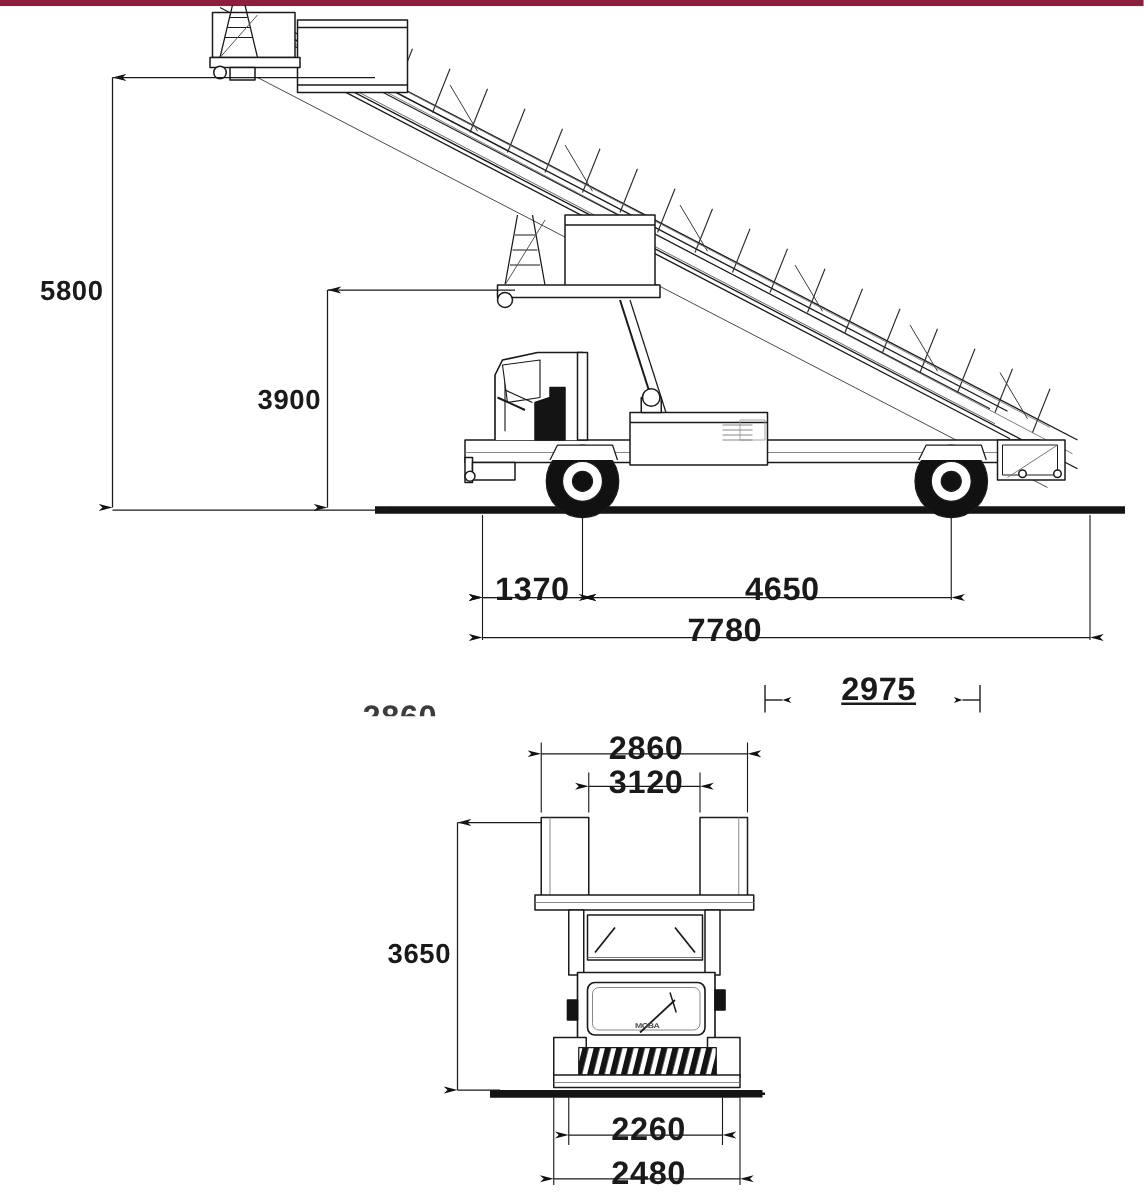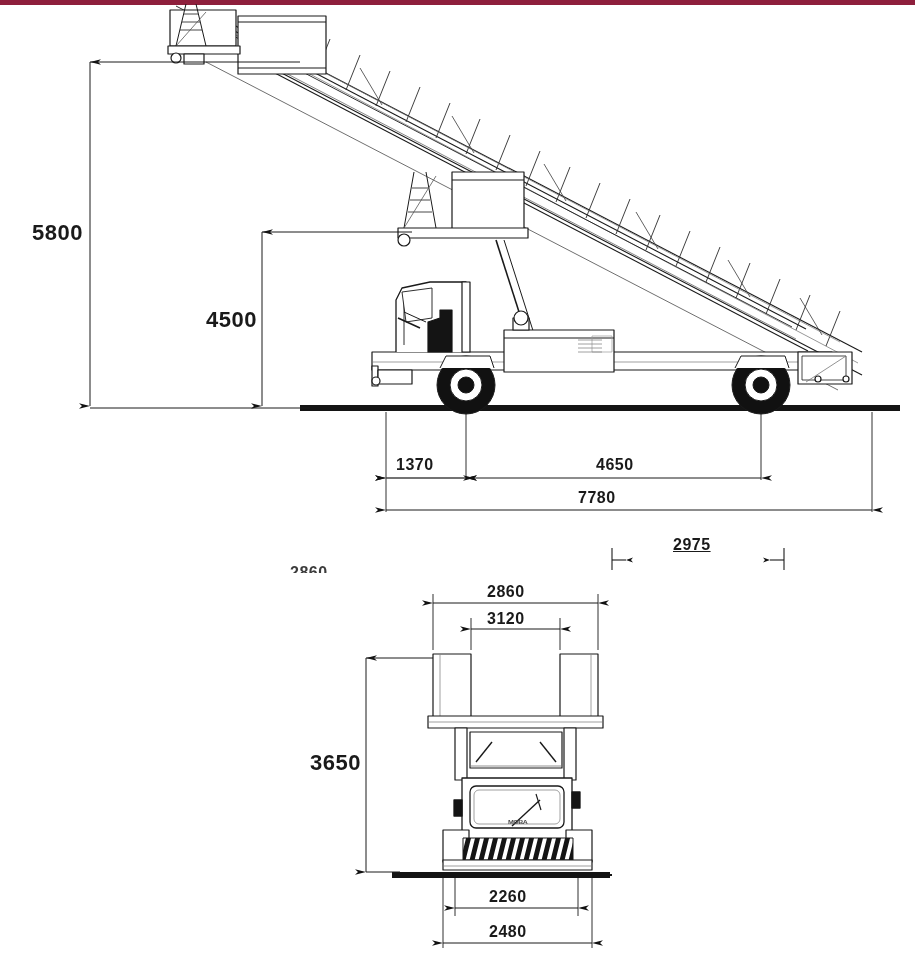"4500" div.dimtext { text: 4500 -> 3900 }
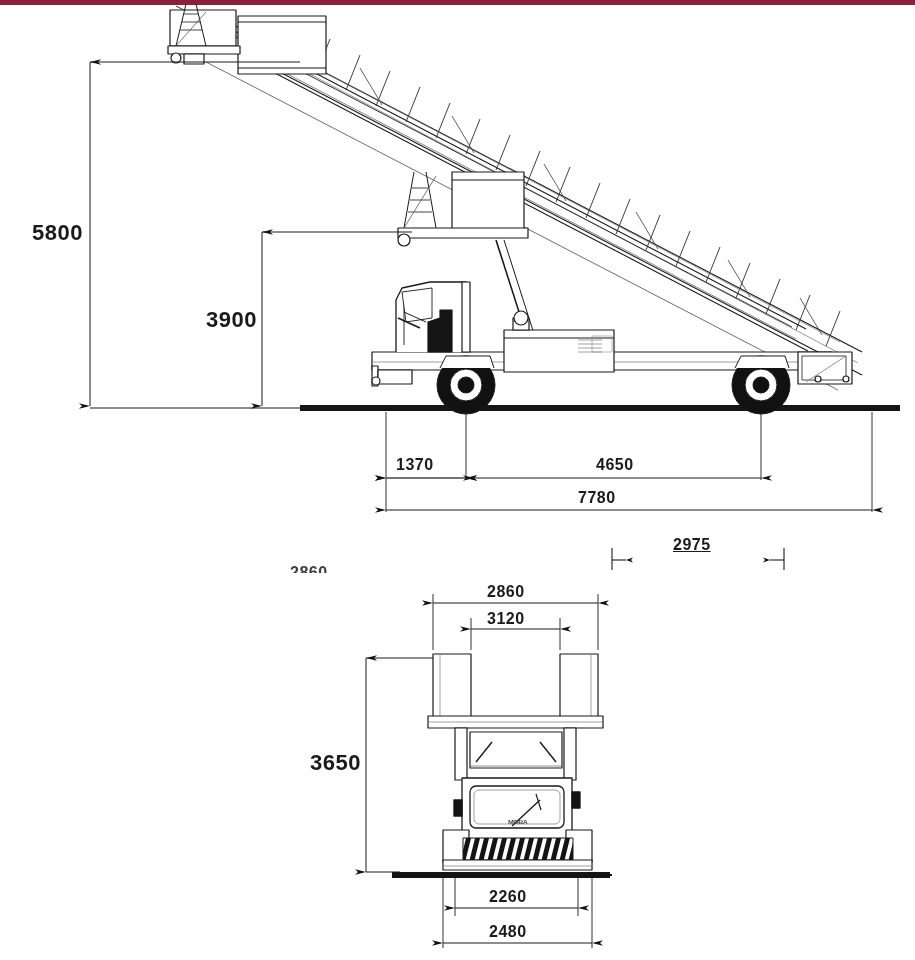"1370" .dim-md { font-size: 16px -> 26px }
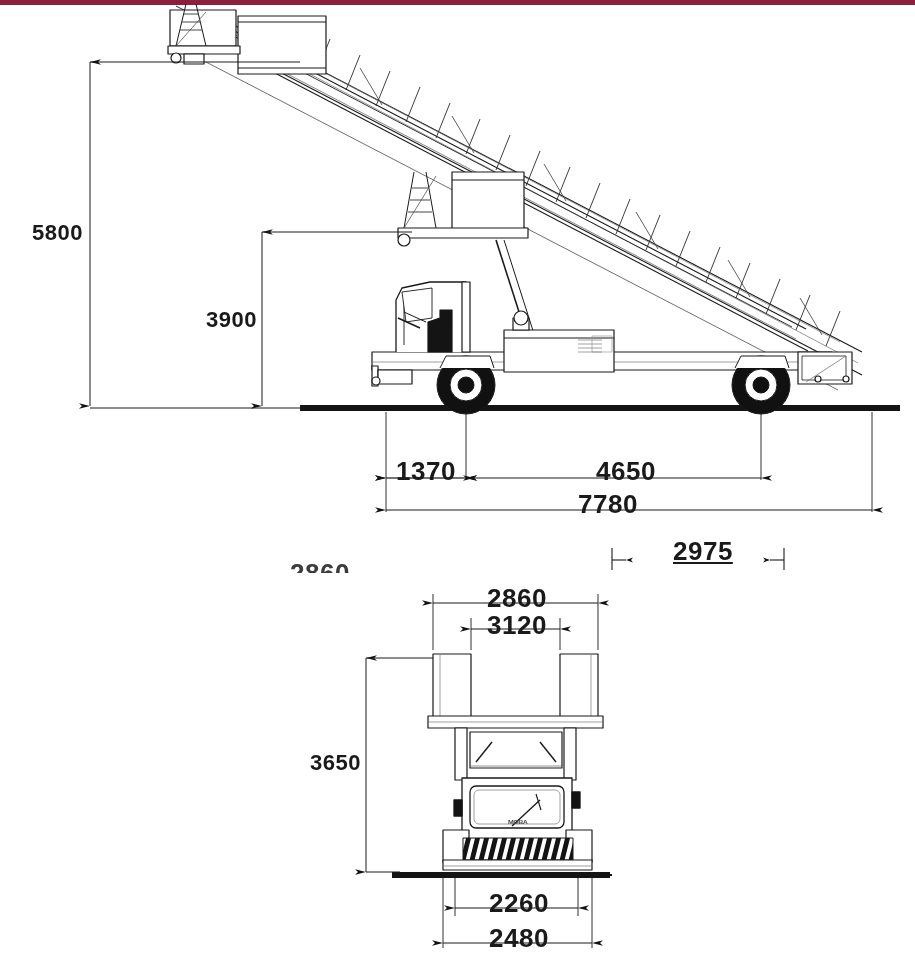"7780" div.dimtext { left: 578px -> 550px }
